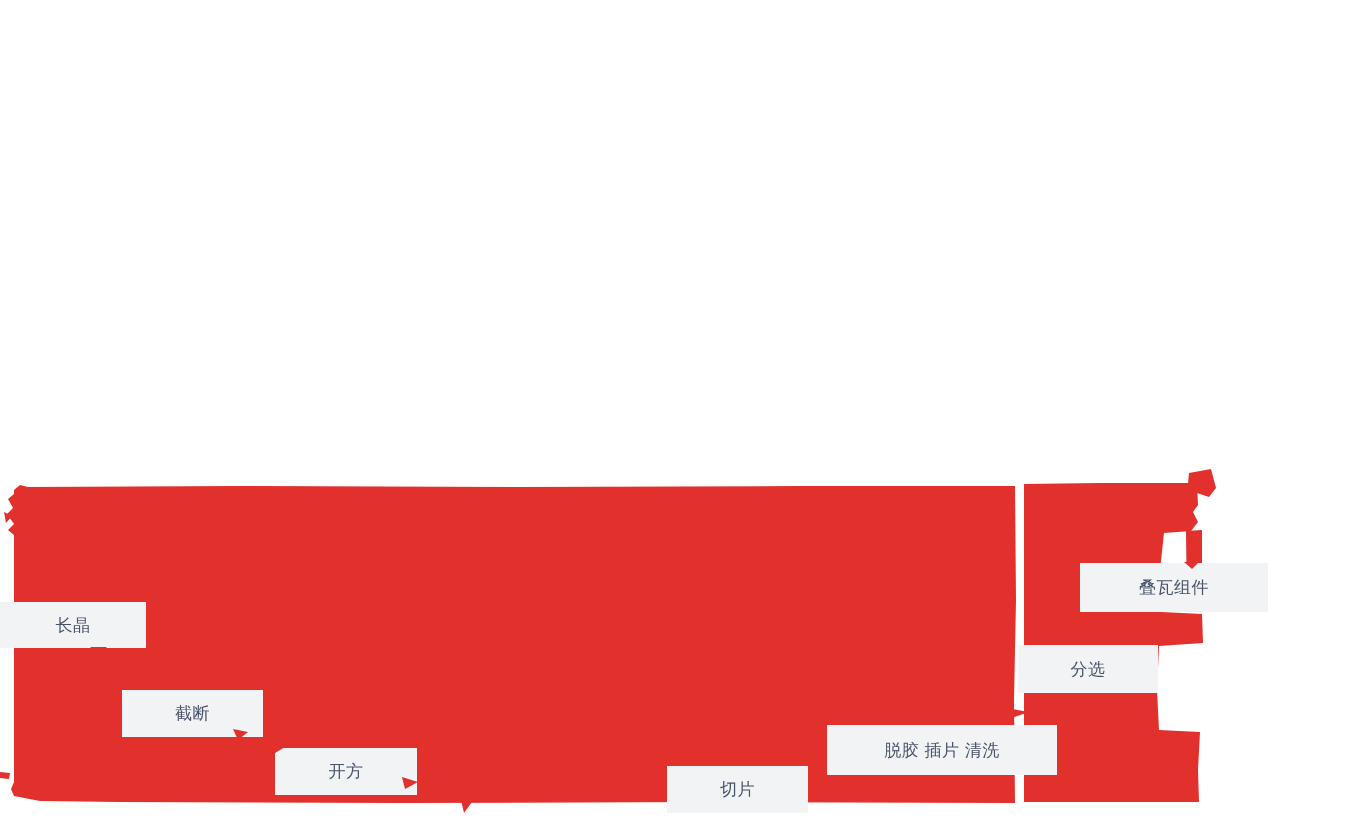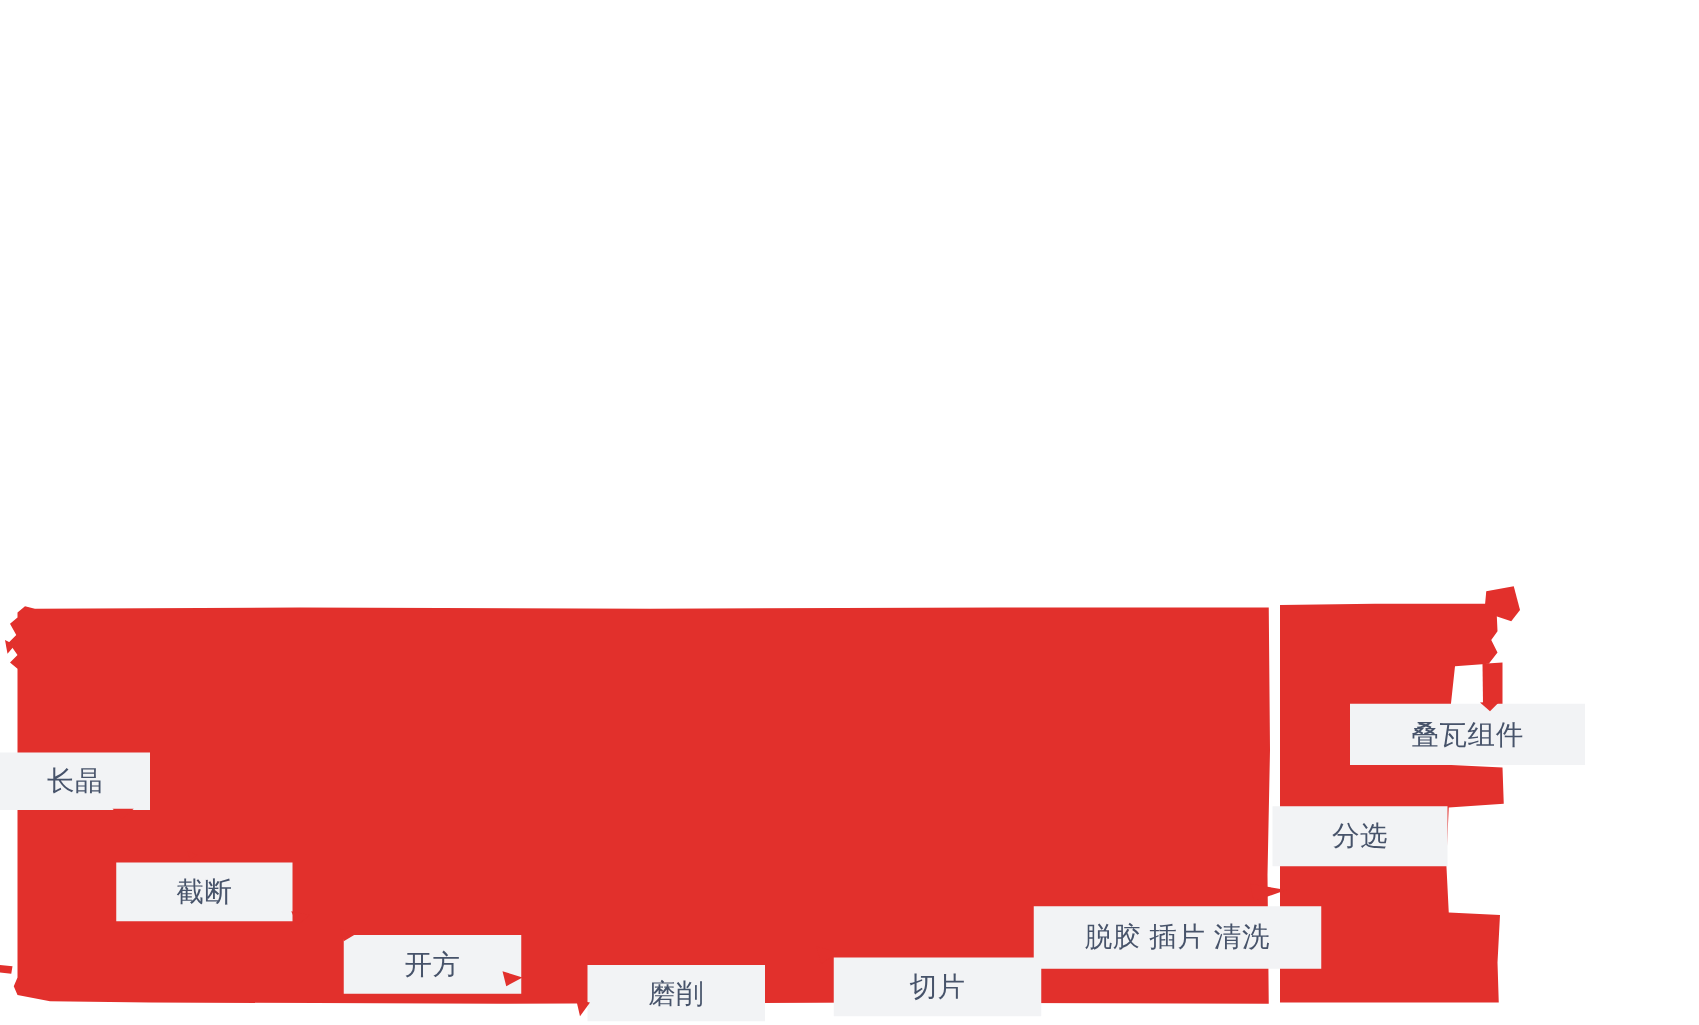"叠瓦组件" .step-label { font-size: 22px -> 17px }
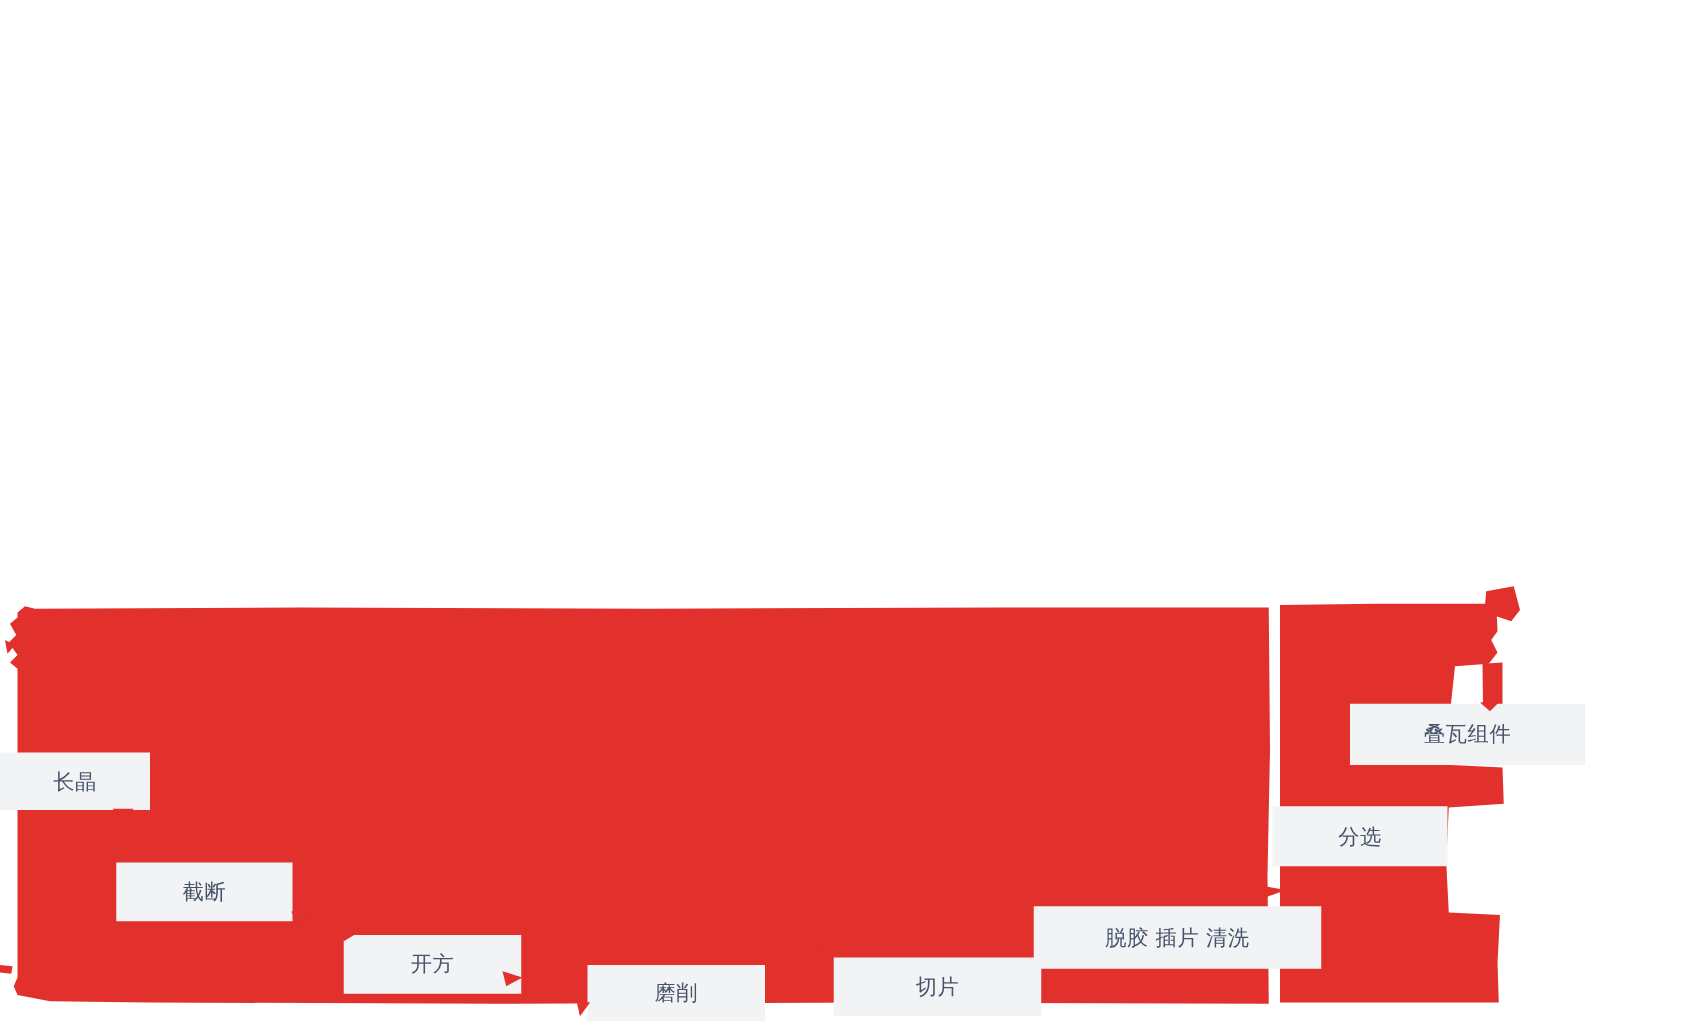"长晶" #label-changjing { width: 120px -> 146px }
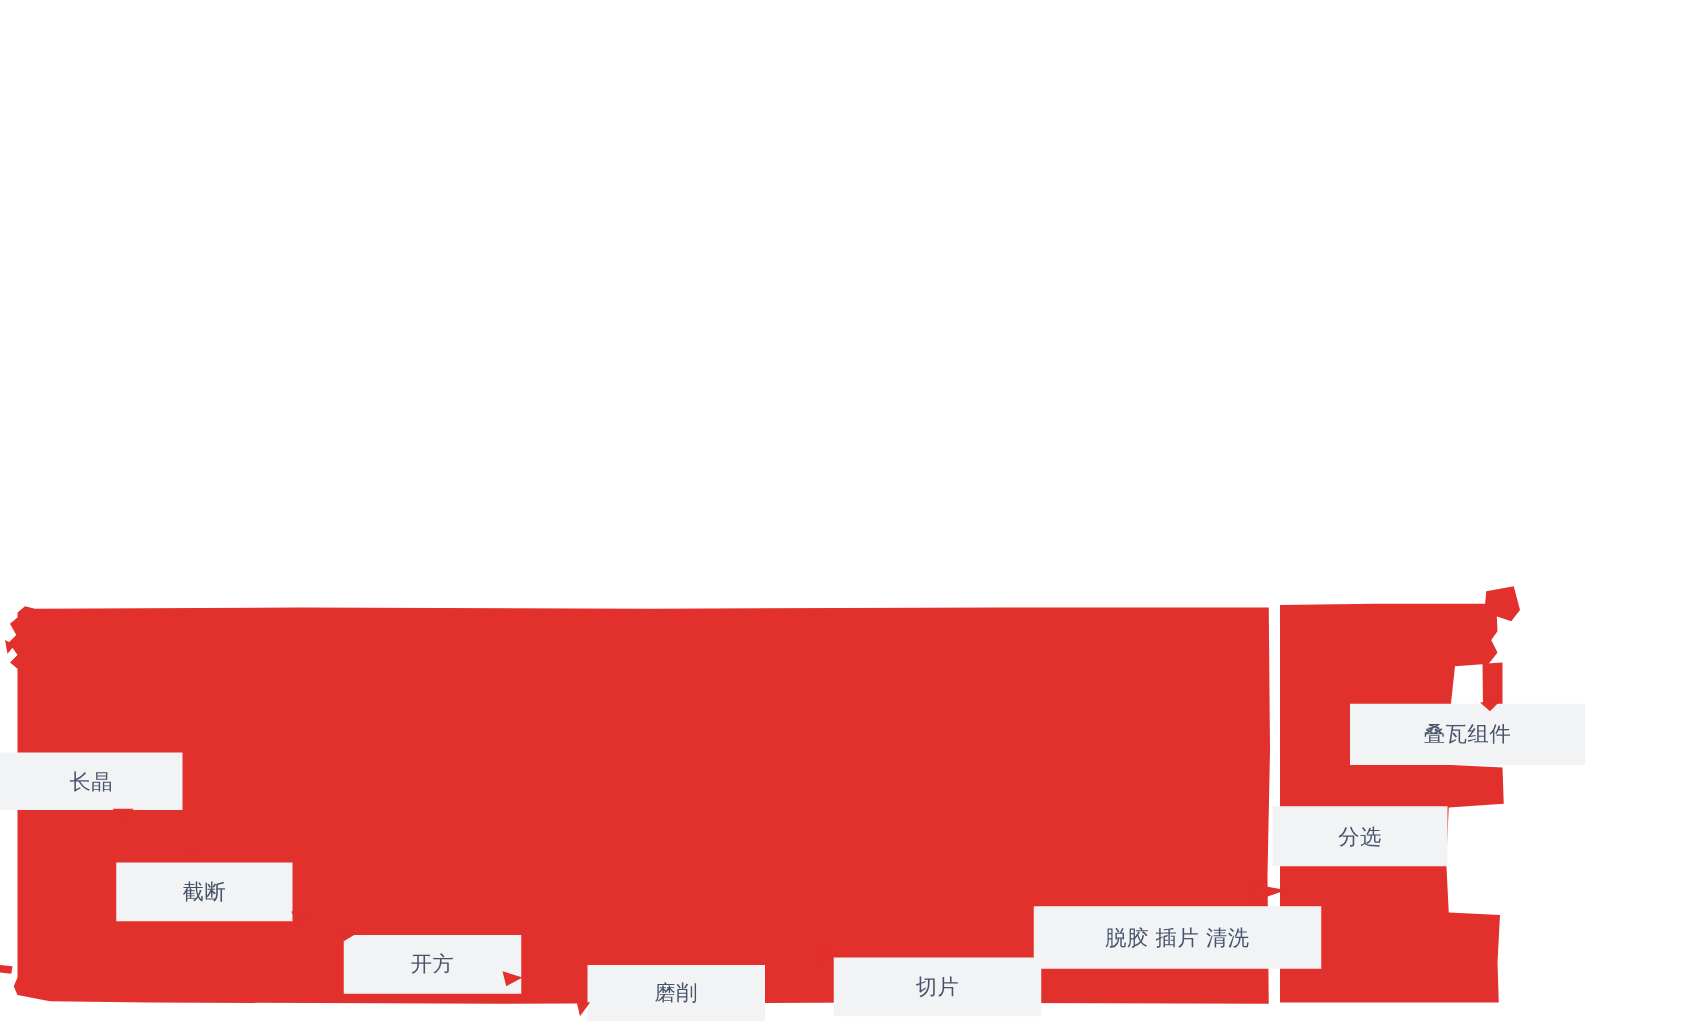"截断" #label-jieduan { left: 93px -> 122px }
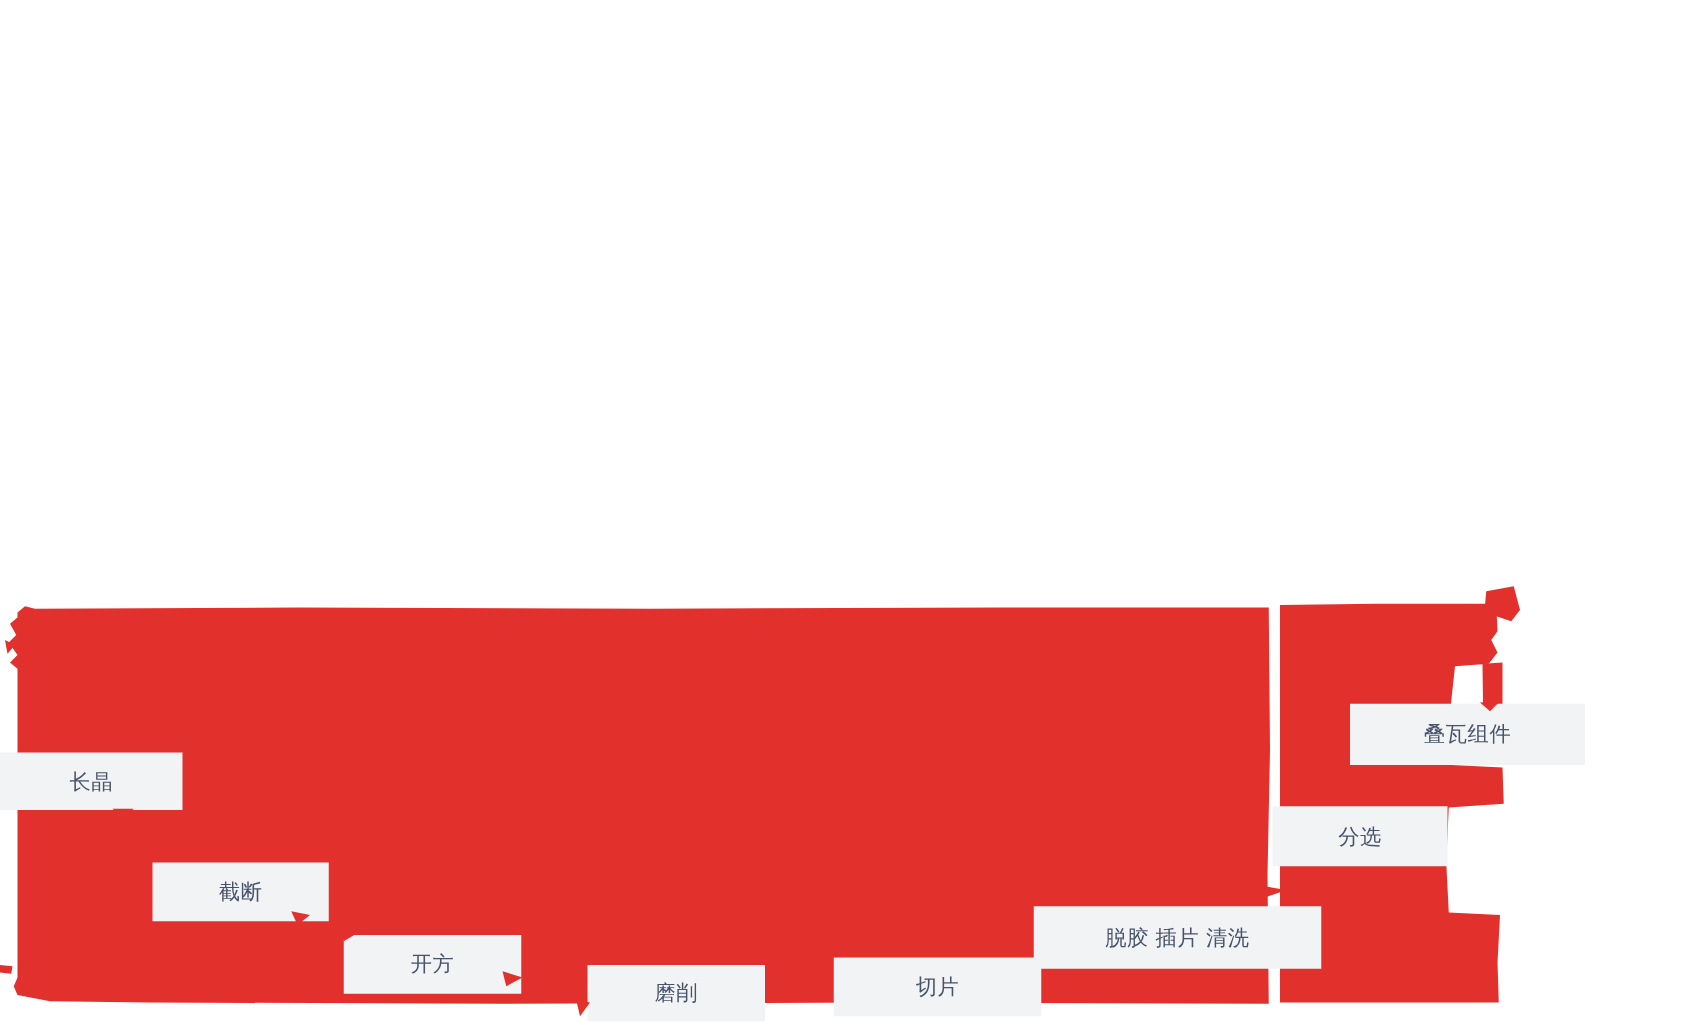"磨削" div.step-label { html: <div>磨削</div> -> none }
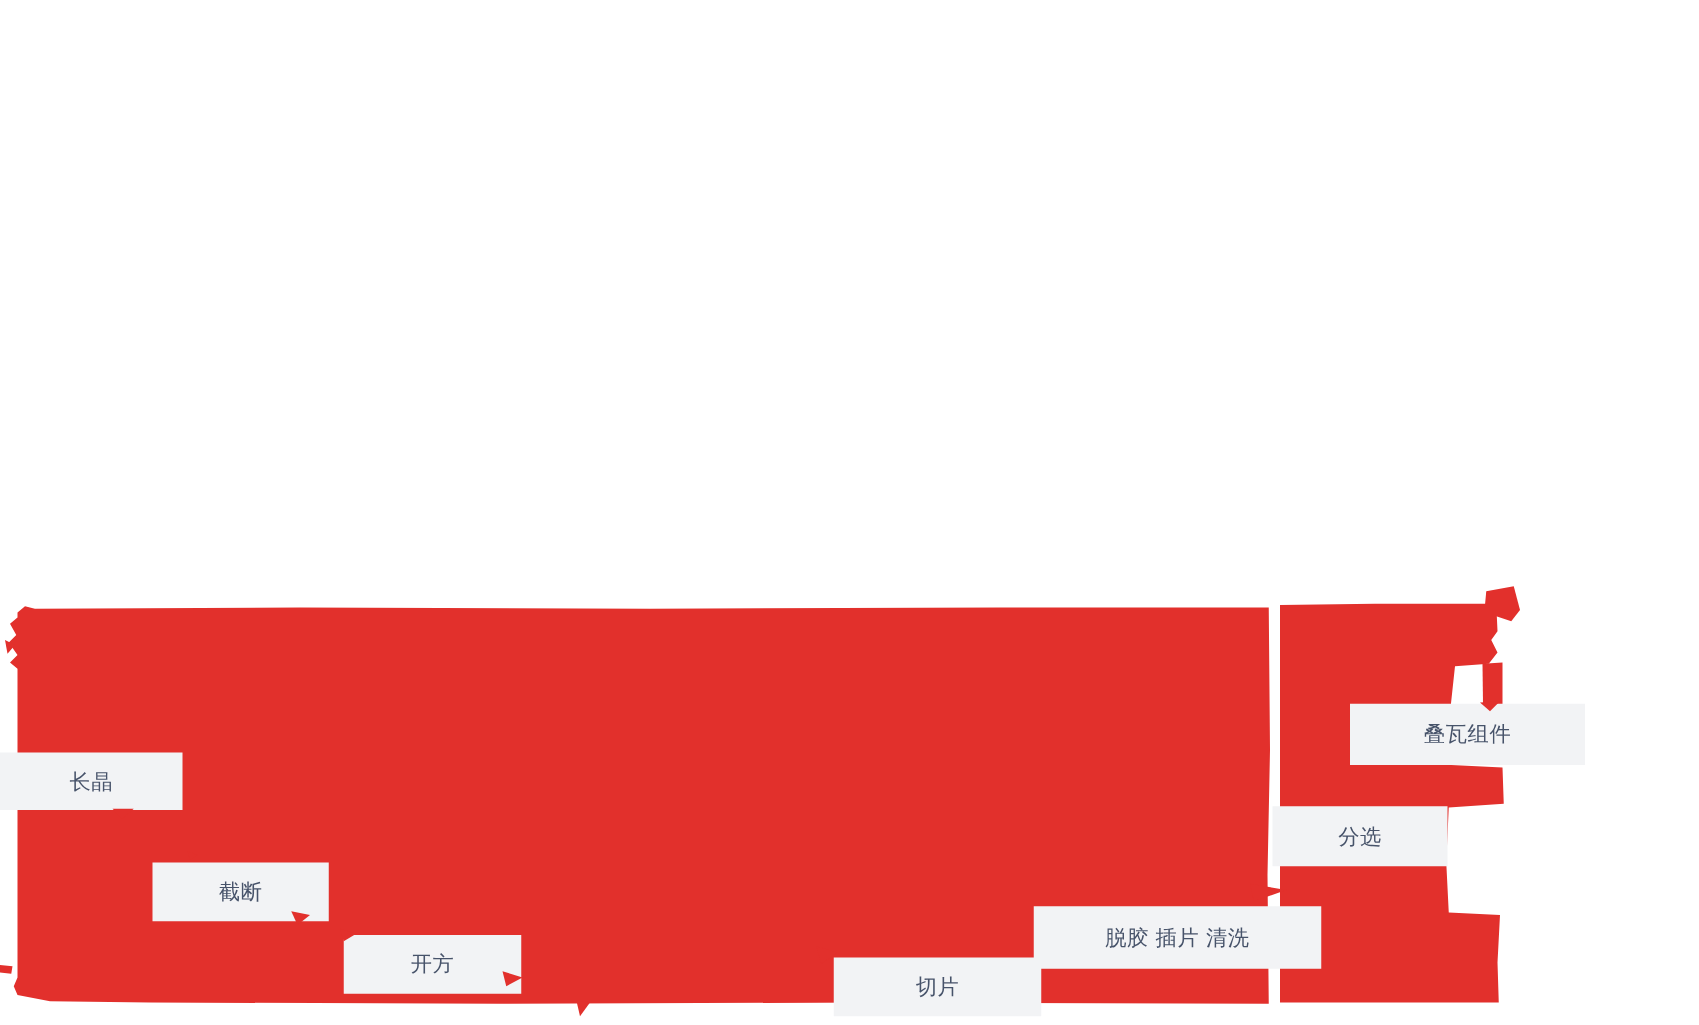"切片" #label-qiepian { width: 166px -> 141px }
